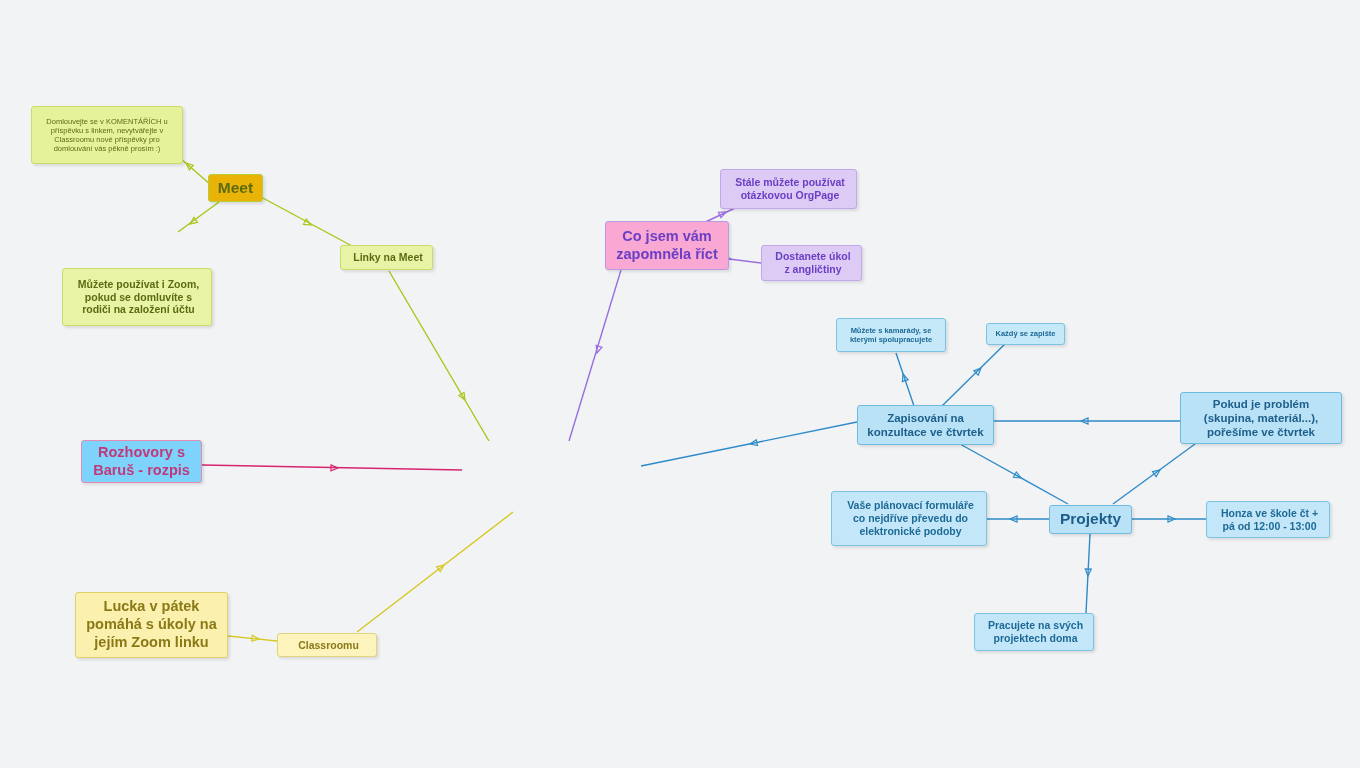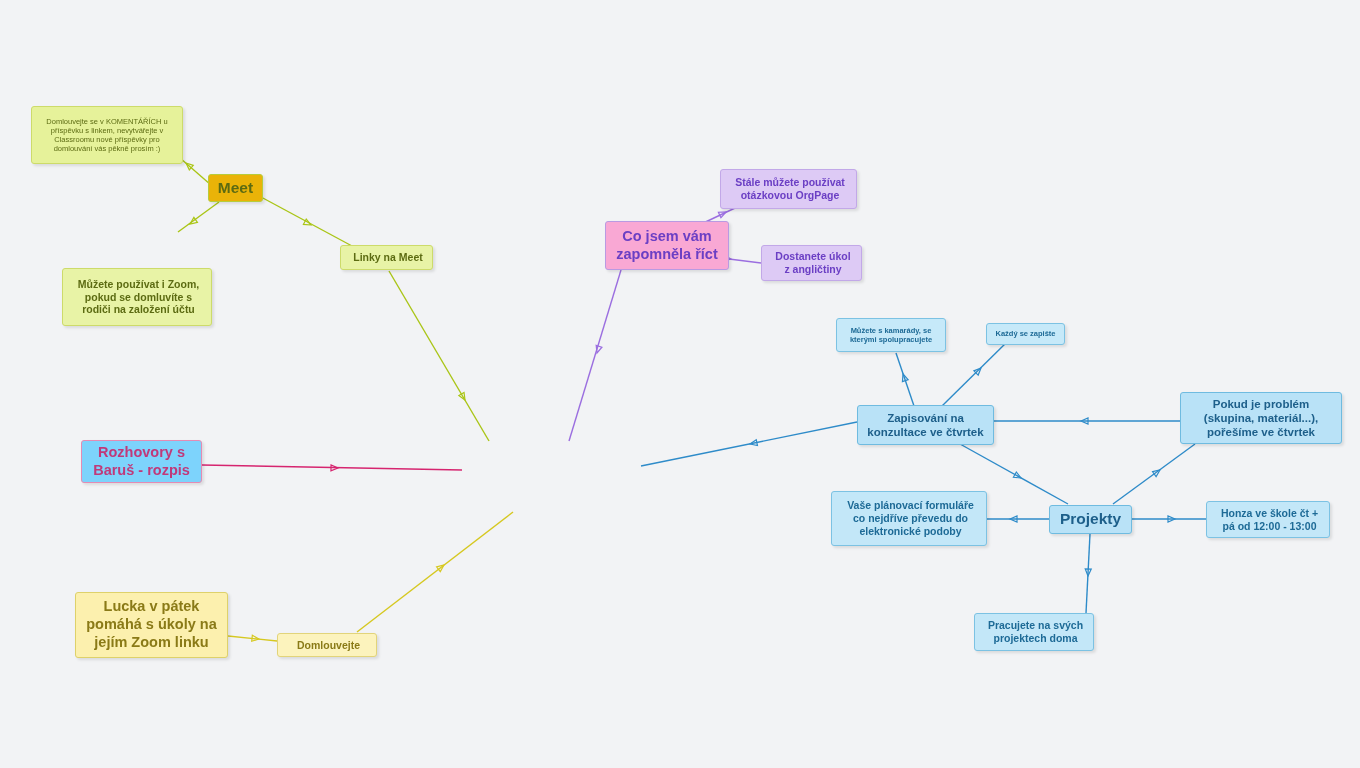"Domlouvejte" div.node { text: Domlouvejte -> Classroomu }
